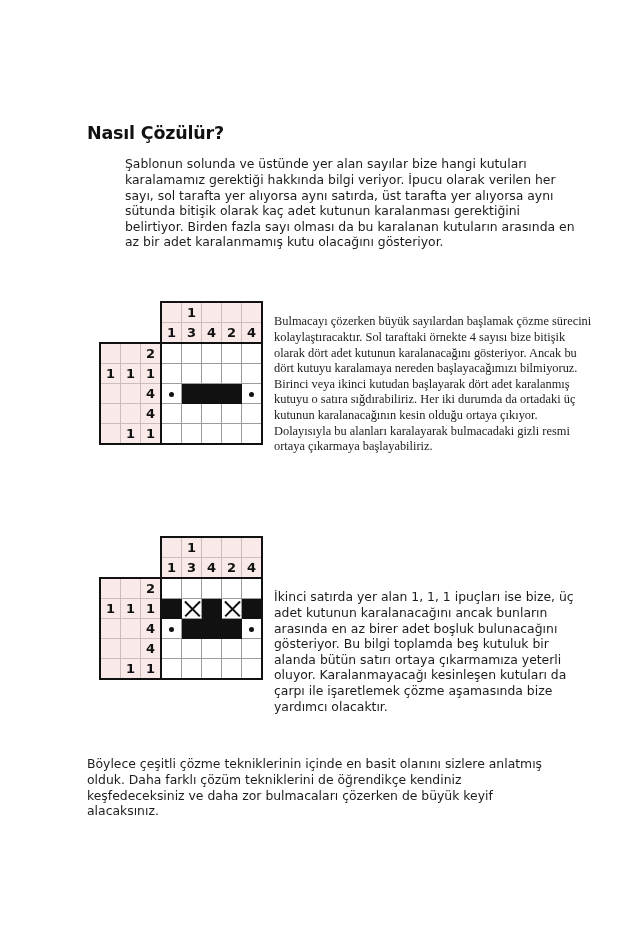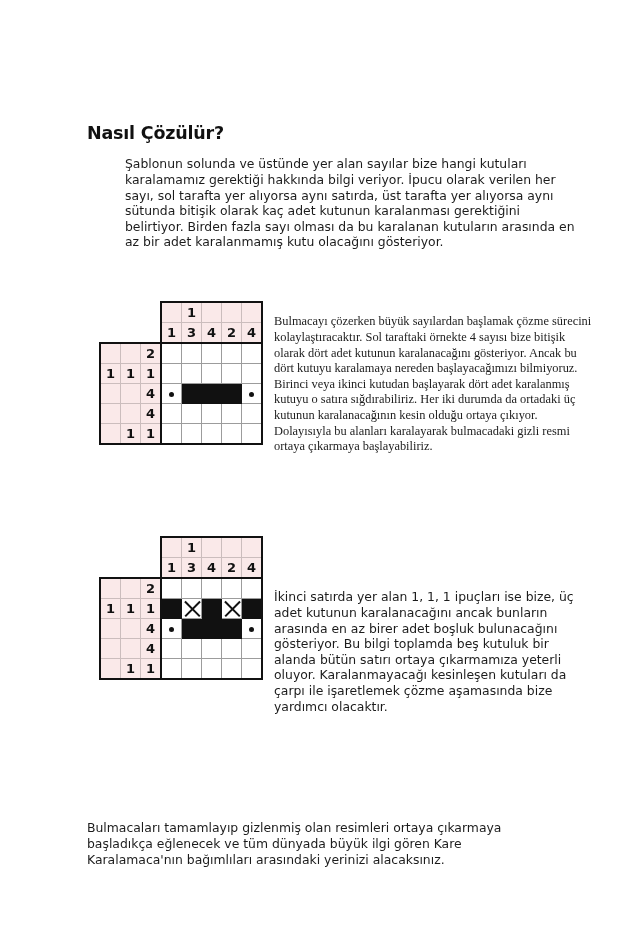"Böylece çeşitli çözme tekniklerinin" p.body-text { html: none -> <p>Böylece çeşitli çözme tekniklerinin içinde en basit olanını sizlere anlatmış olduk. Daha farklı çözüm tekniklerini de öğrendikçe kendiniz keşfedeceksiniz ve daha zor bulmacaları çözerken de büyük keyif alacaksınız.</p> }
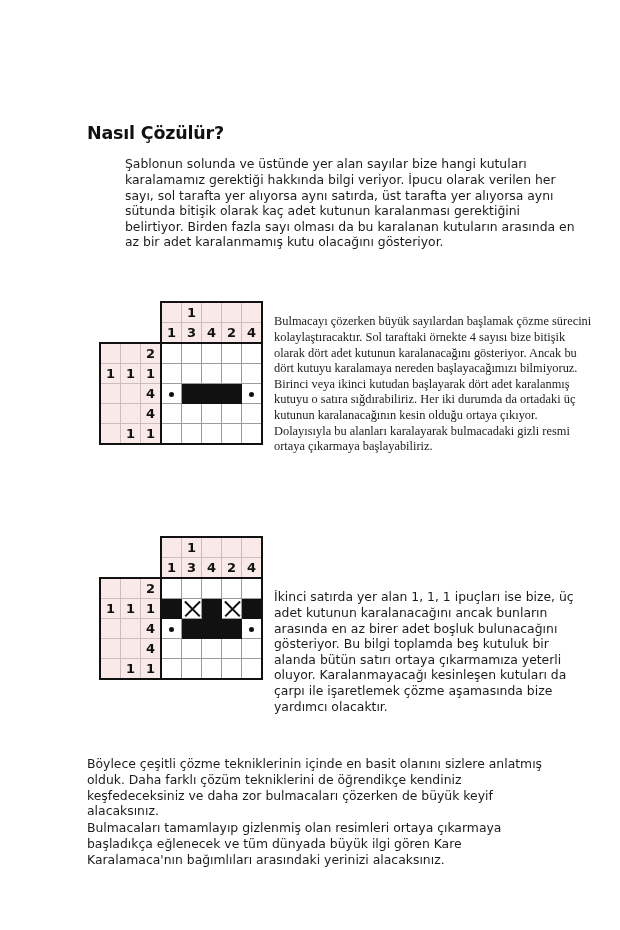"Bulmacaları tamamlayıp gizlenmiş olan" p.body-text { html: <p>Bulmacaları tamamlayıp gizlenmiş olan resimleri ortaya çıkarmaya başladıkça eğlenecek ve tüm dünyada büyük ilgi gören Kare Karalamaca'nın bağımlıları arasındaki yerinizi alacaksınız.</p> -> none }
